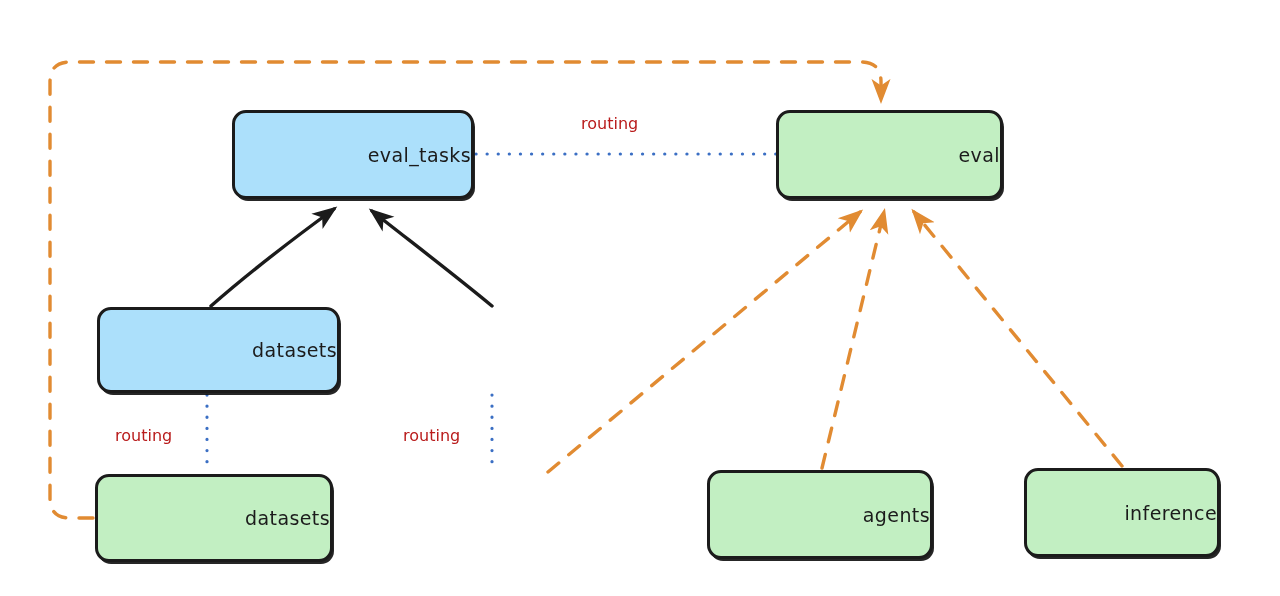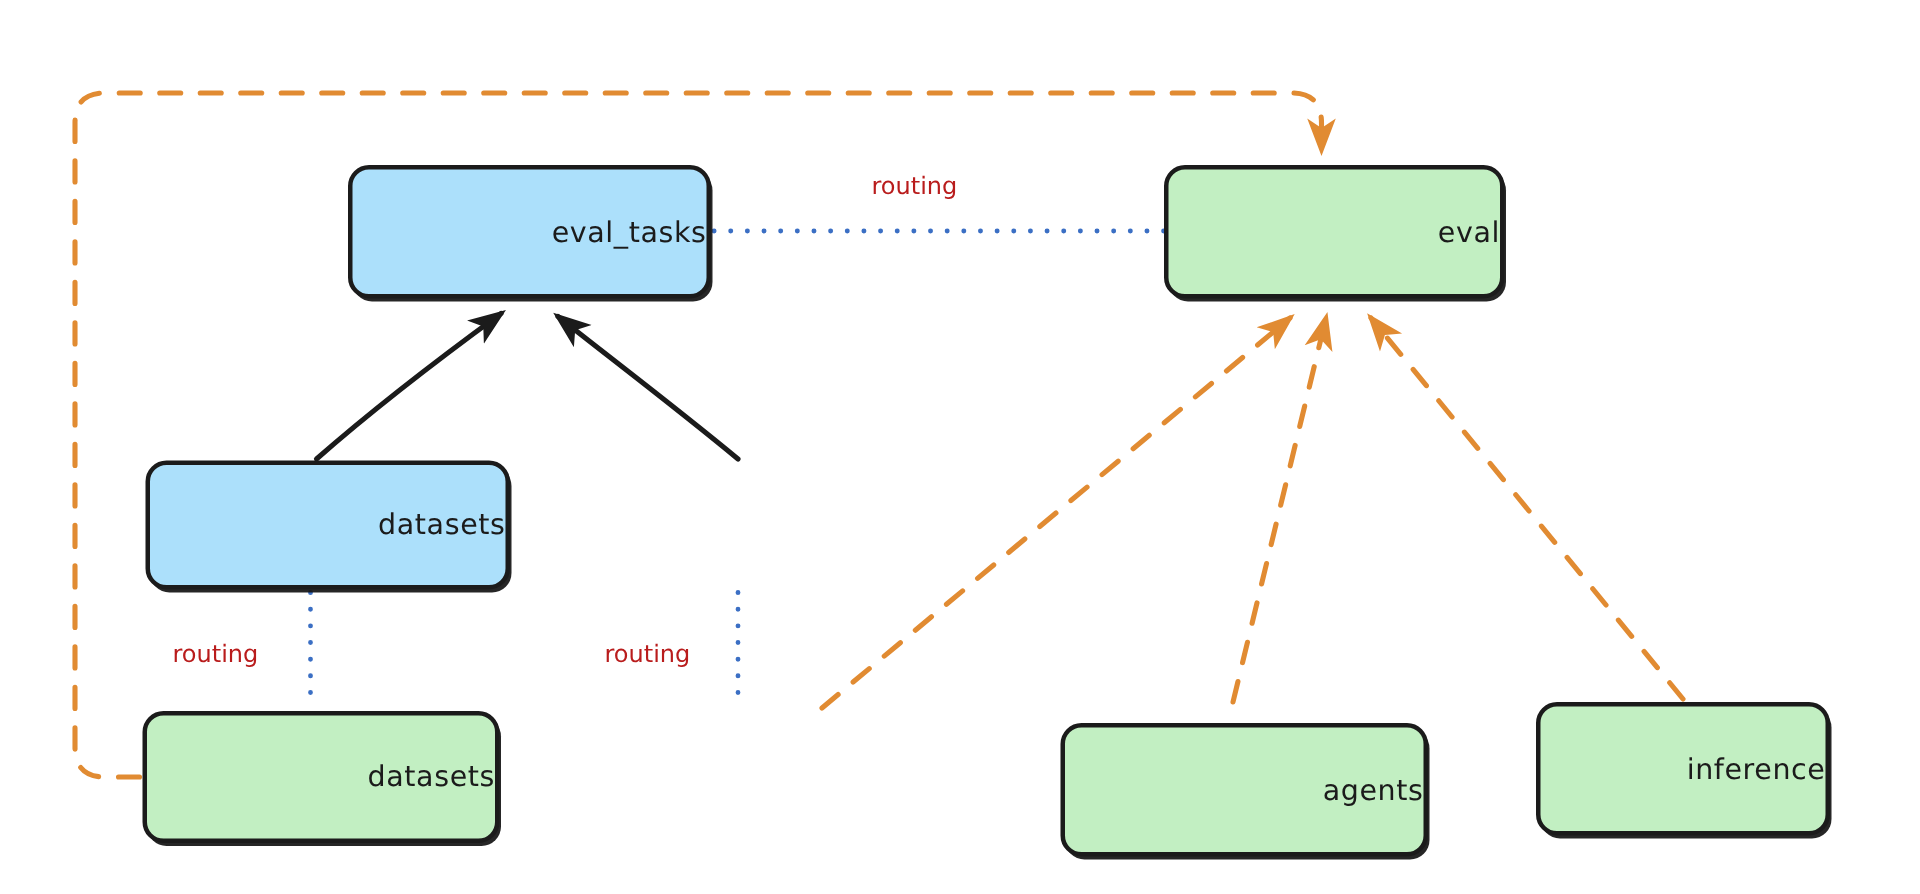"agents" div.node { margin-top: 12px -> none; width: 245px -> 226px }
